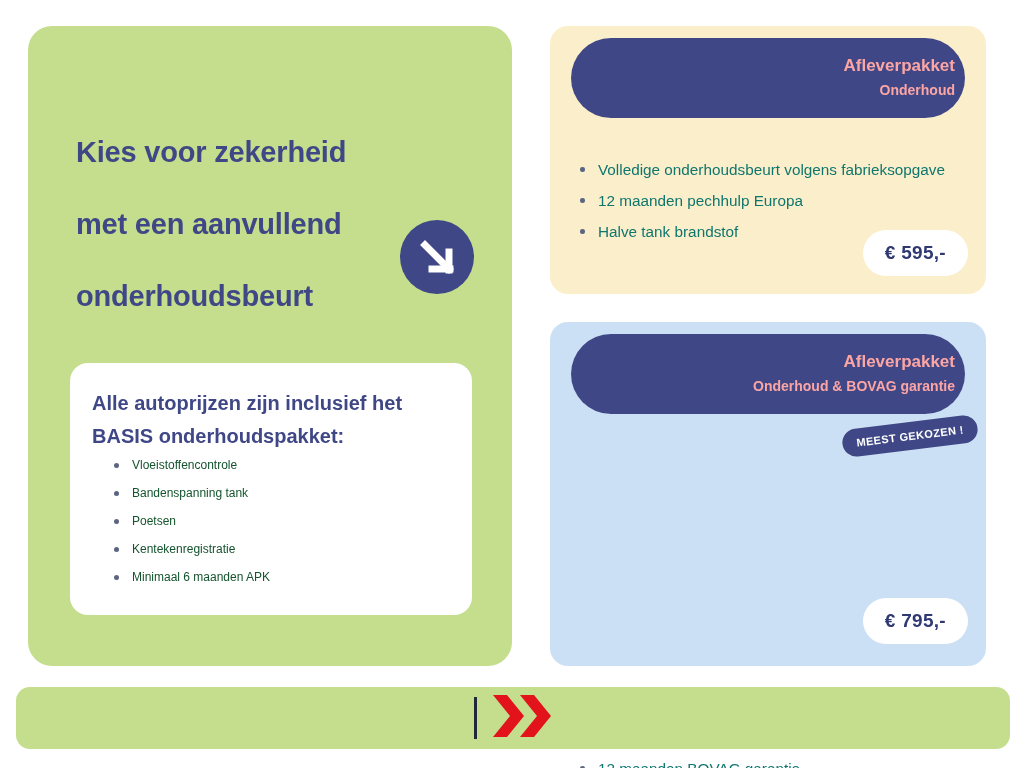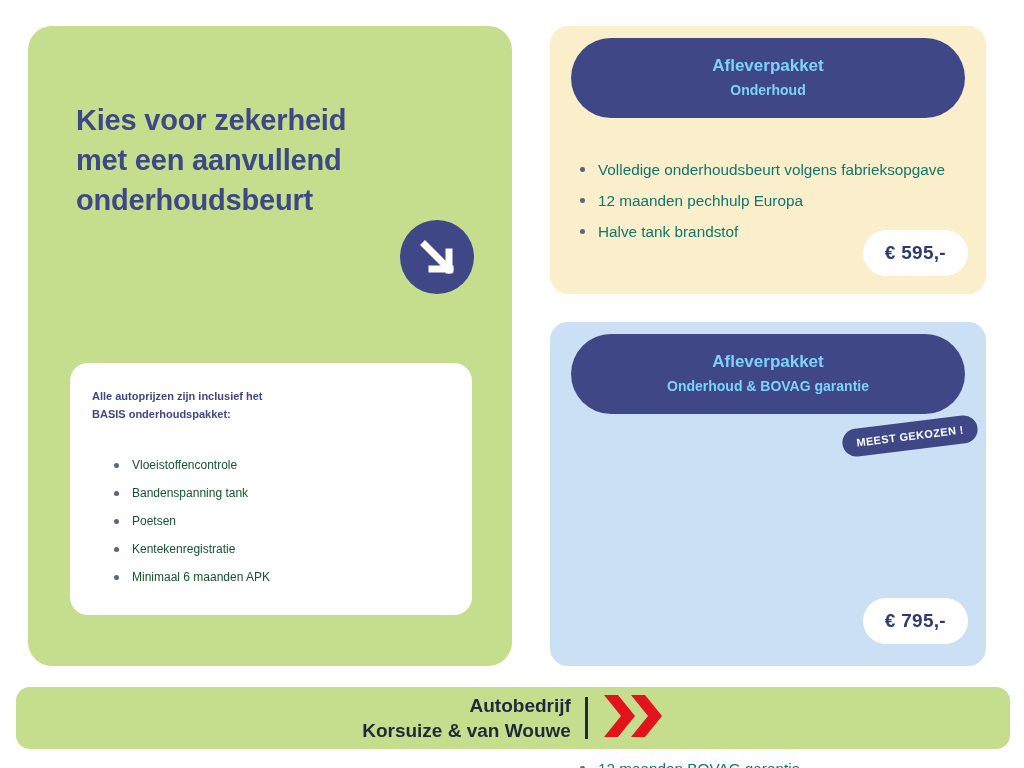"Afleverpakket" .pkg-header { color: #7dd3fc -> #fca5a5; text-align: center -> right }
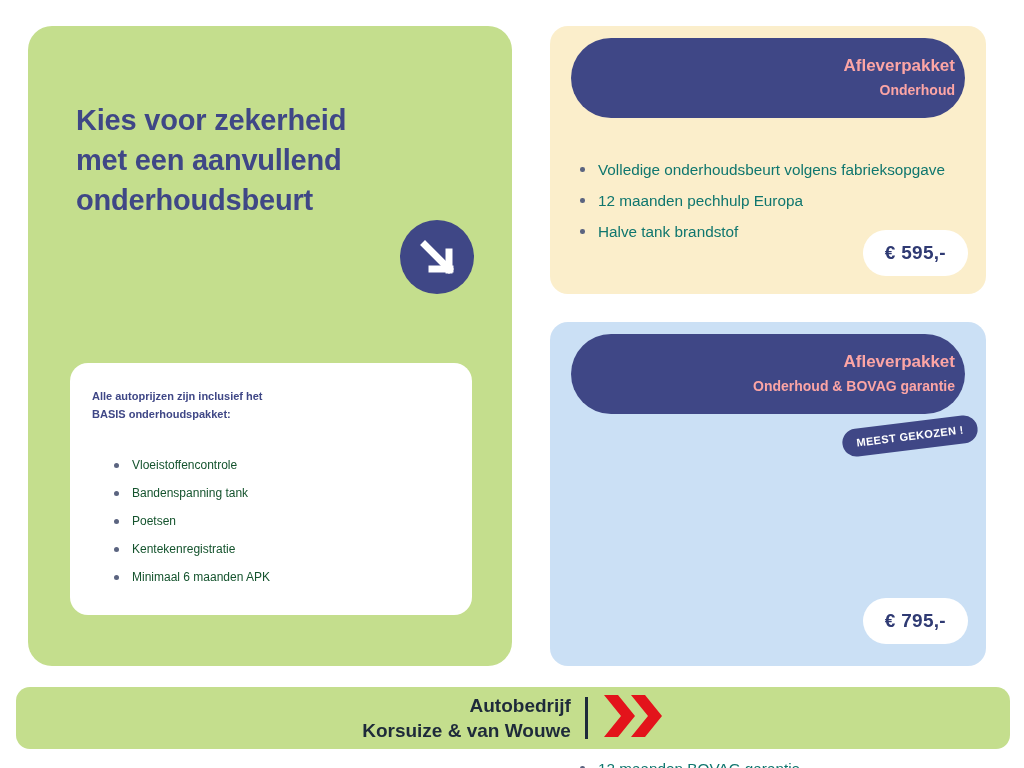"Kies voor zekerheid" .headline span { margin-top: none -> 32px }
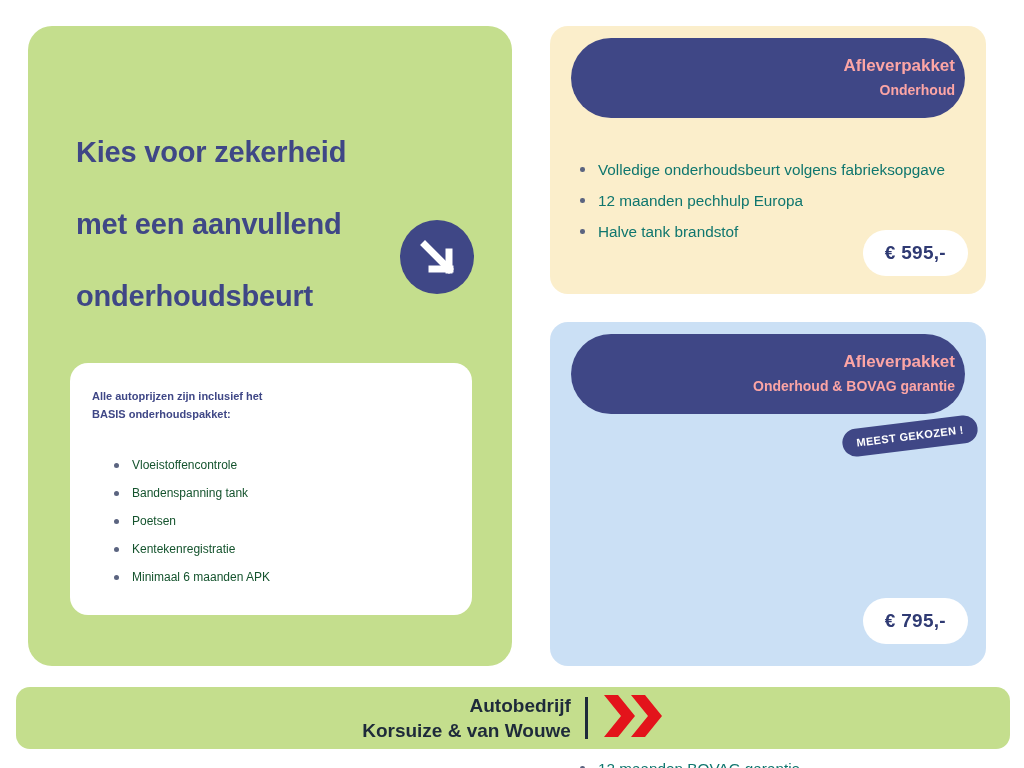"Alle autoprijzen zijn inclusief het" .info-title { font-size: 11px -> 20px }
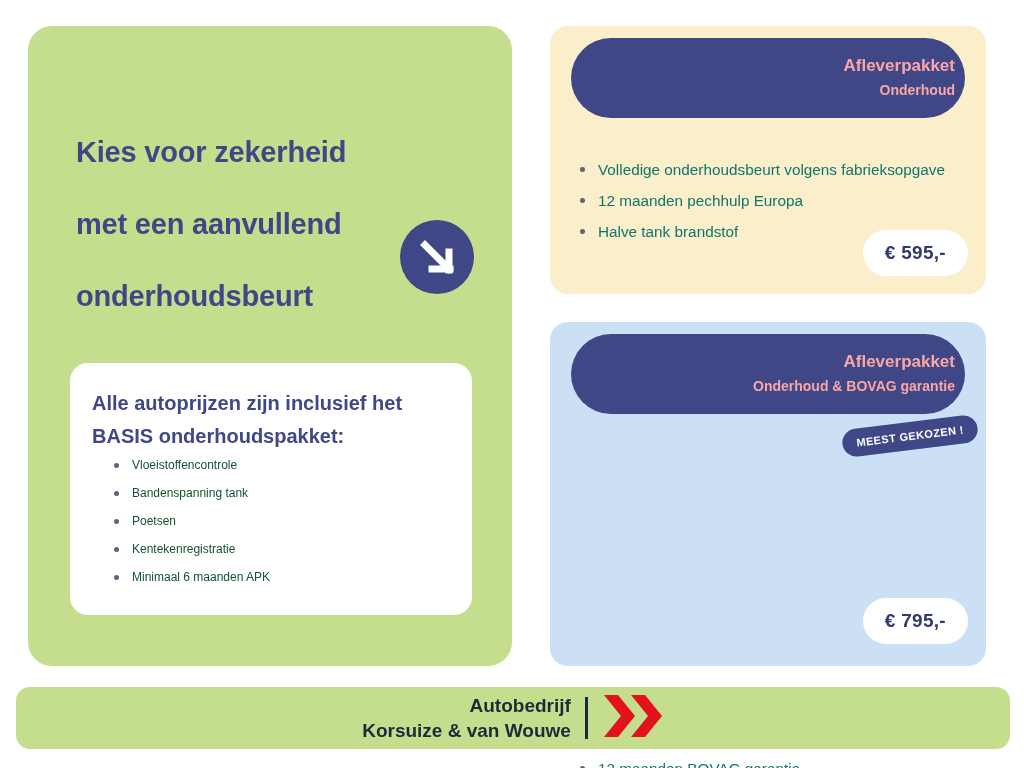"Autobedrijf" div.brand-text { html: <div> <span>Autobedrijf</span> <span>Korsuize &amp; van Wouwe</span> </div> -> none }
